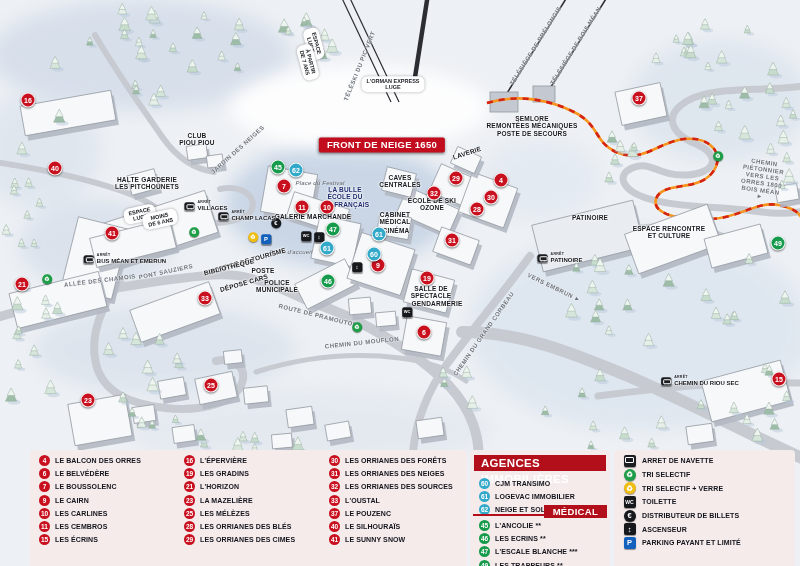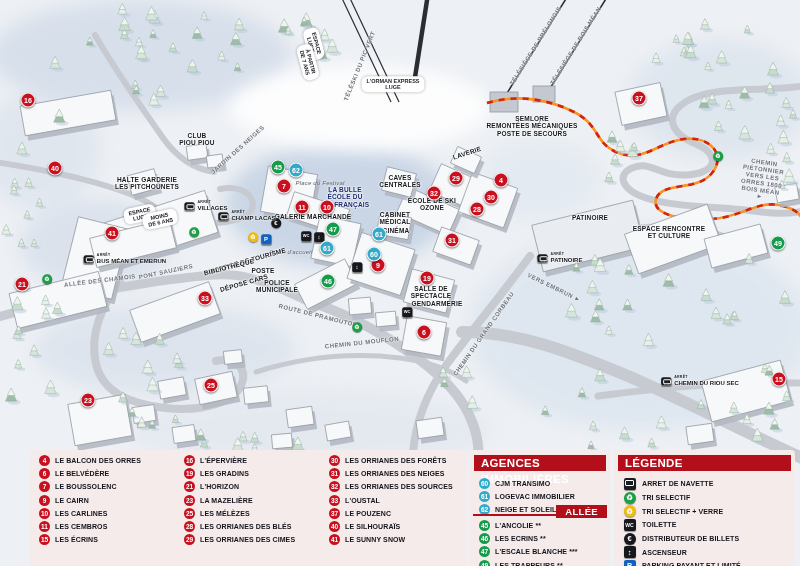"FRONT DE NEIGE 1650" div.lbl { html: none -> <div>FRONT DE NEIGE 1650</div> }
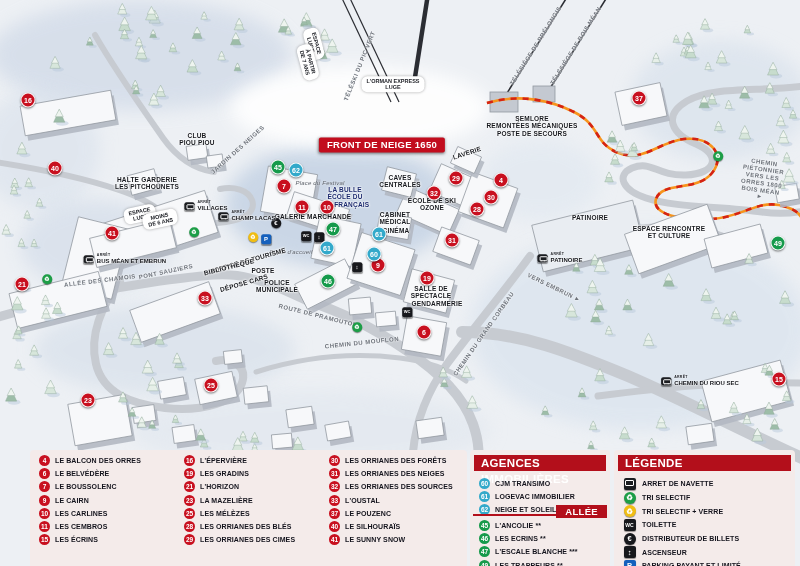"LÉGENDE" div.hdr { html: <div>LÉGENDE</div> -> none }
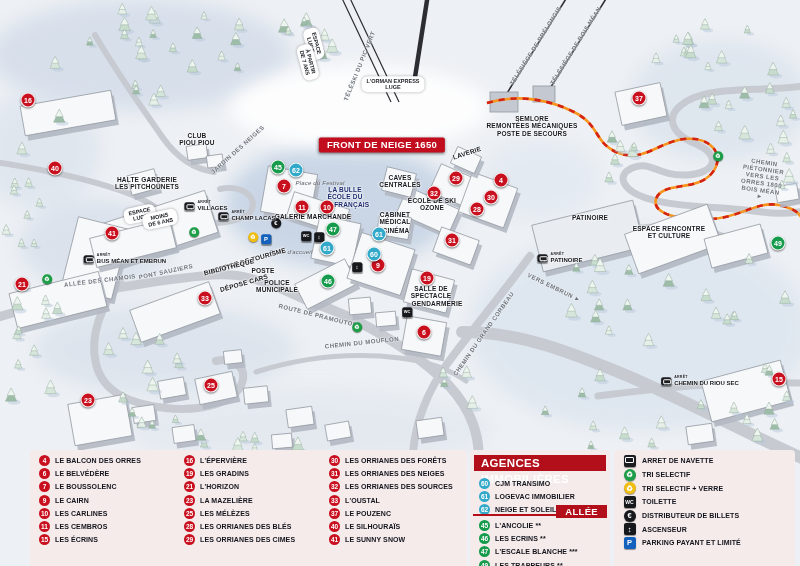"ALLÉE" div.hotels-tab { text: ALLÉE -> MÉDICAL }
